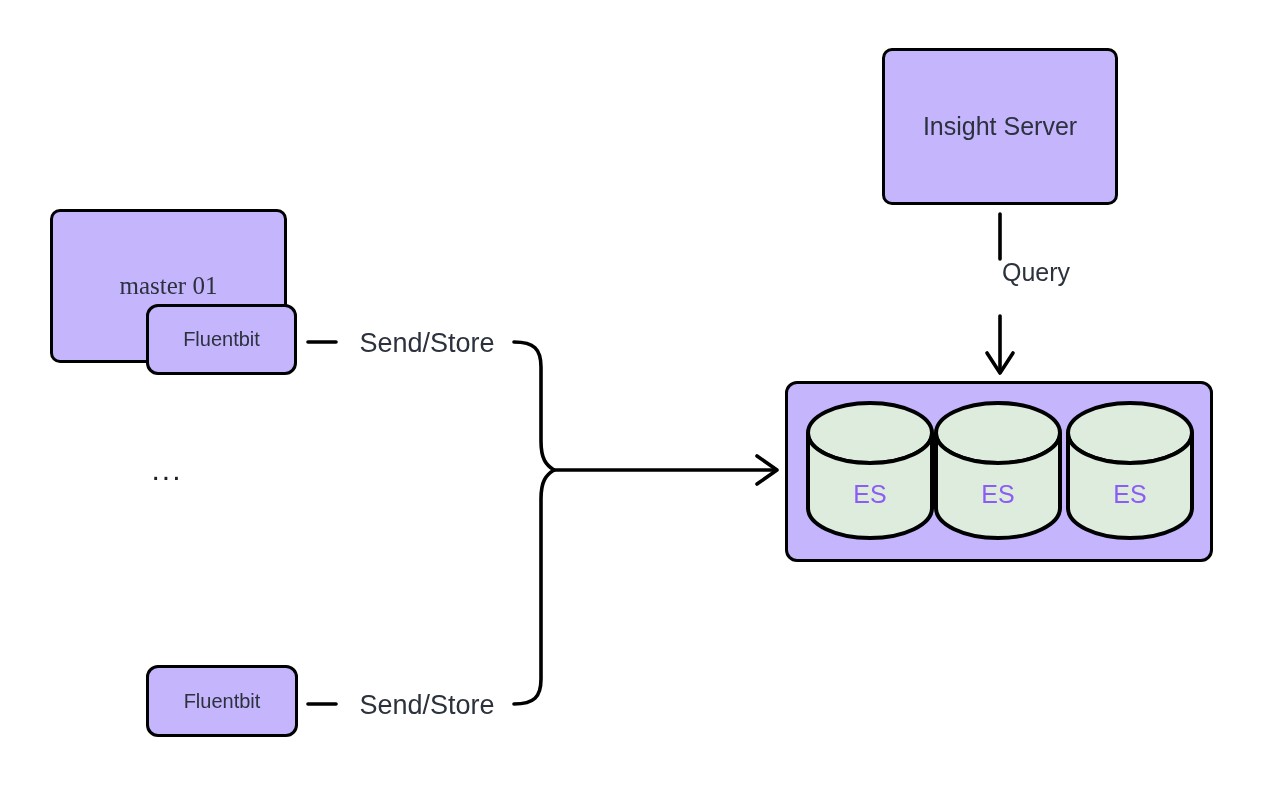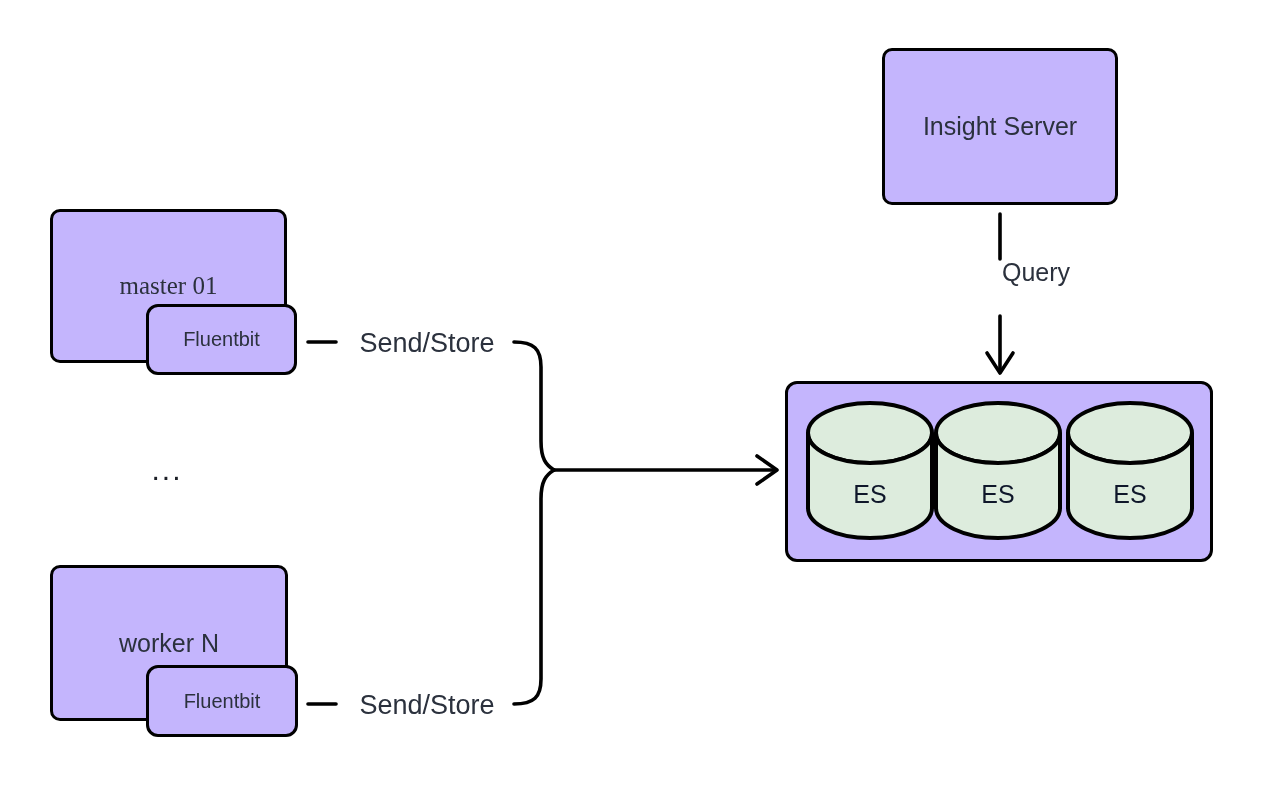"ES" .es-label { color: #0f172a -> #8b5cf6 }
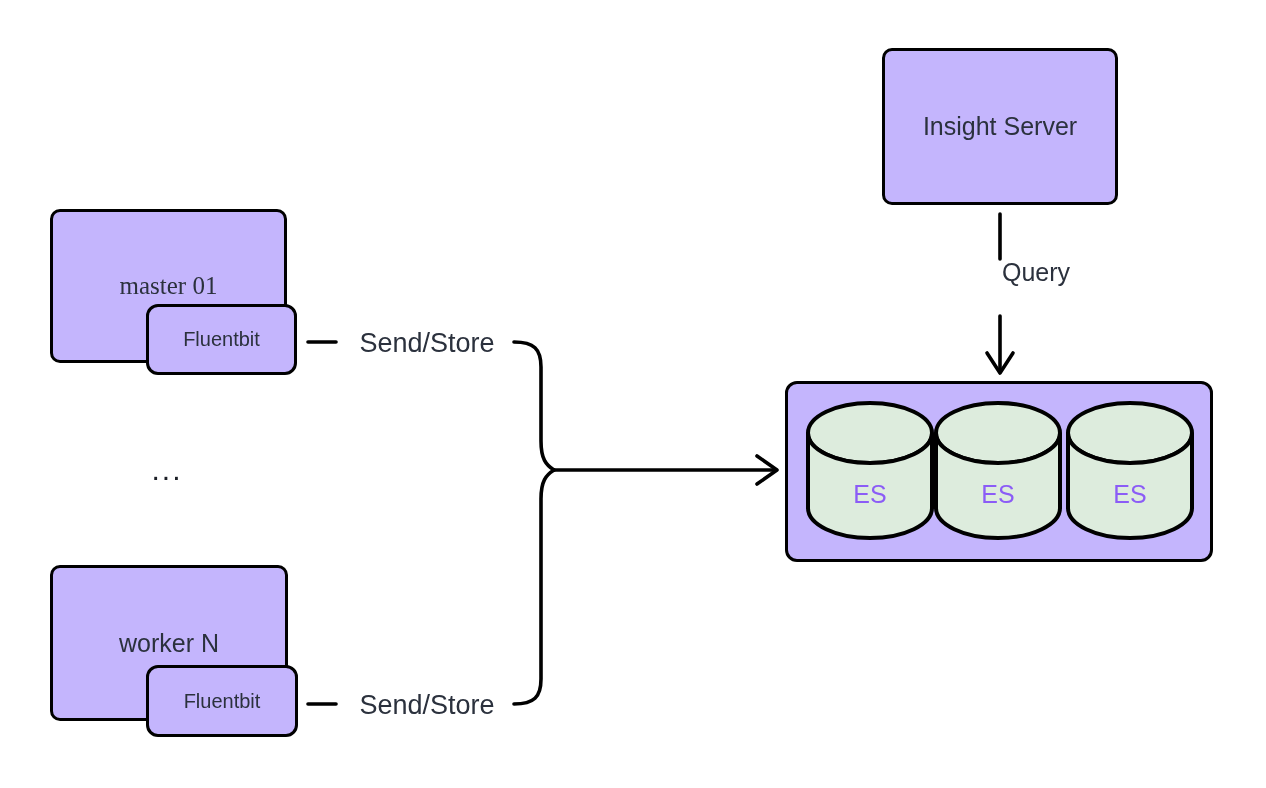"worker N" div.node { html: <div> <span>worker N</span> </div> -> none }
